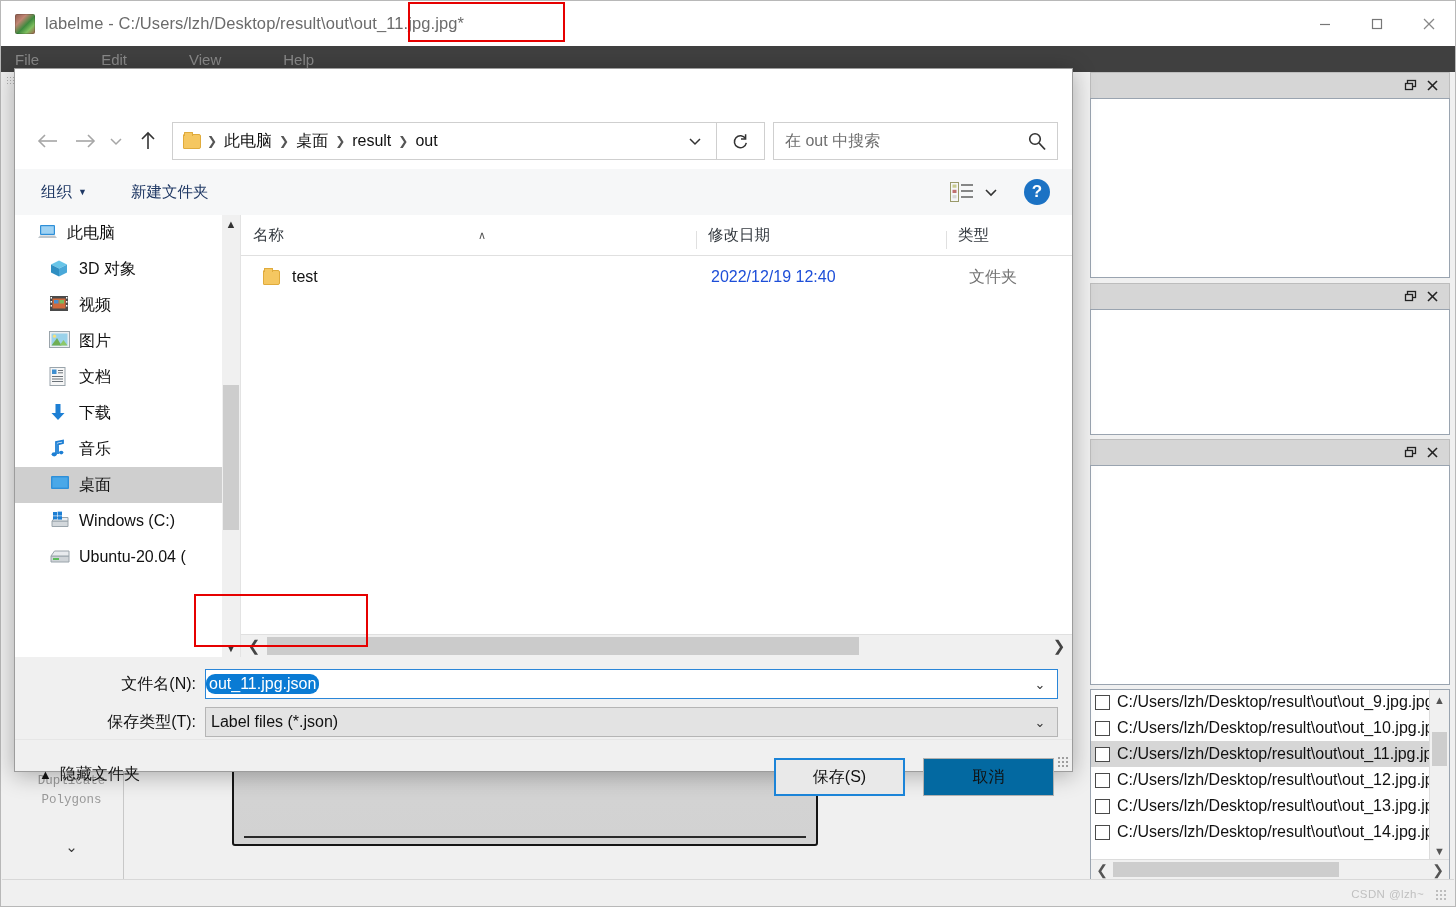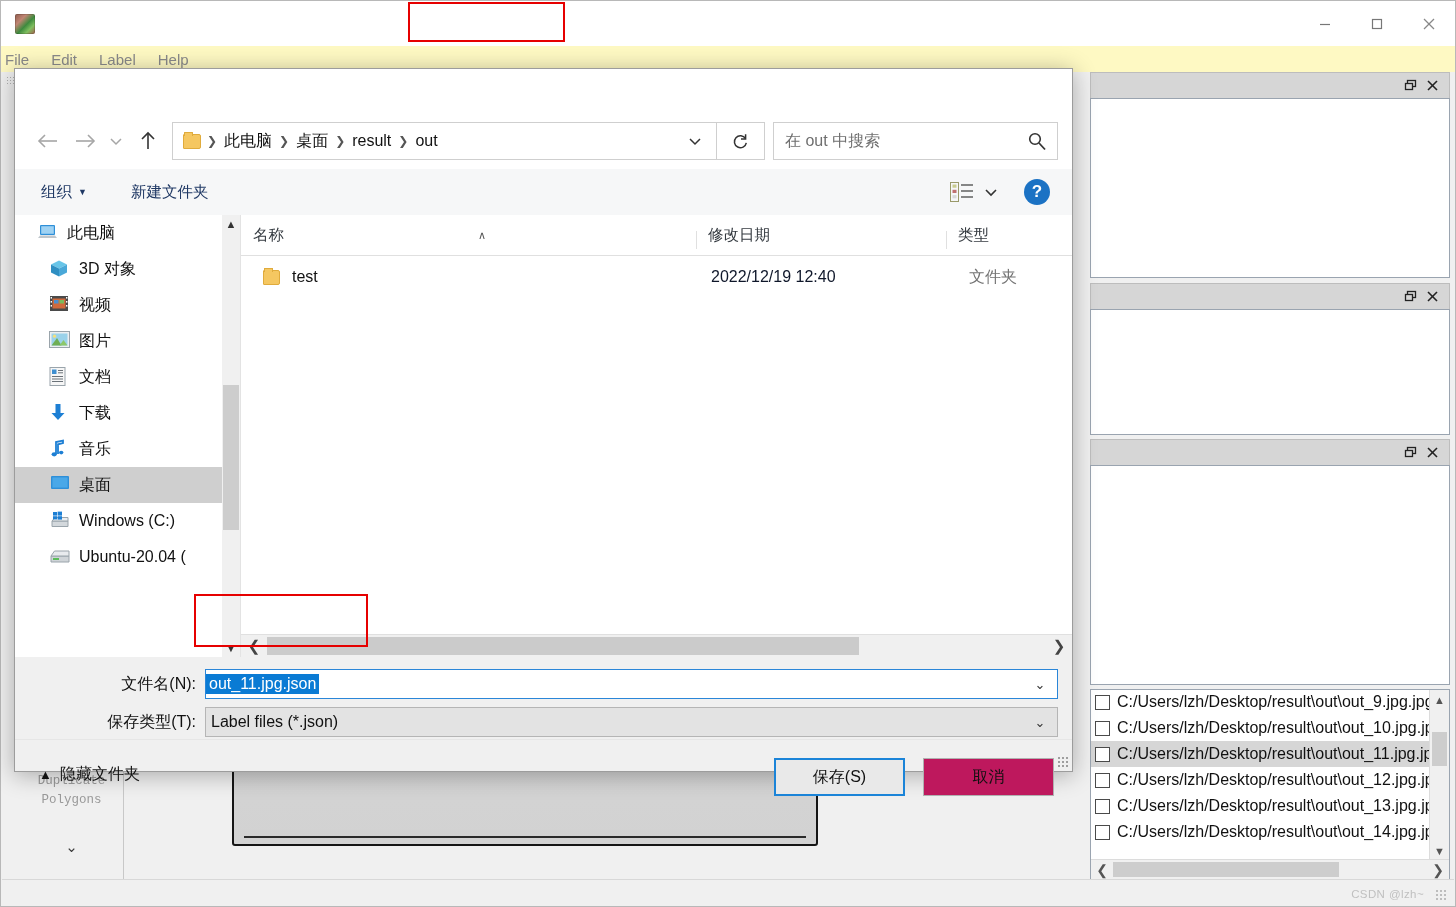"labelme -" div.mw-title { html: none -> <div> <span>labelme - C:/Users/lzh/Desktop/result\out\</span><span>out_11.jpg.jpg*</span> </div> }
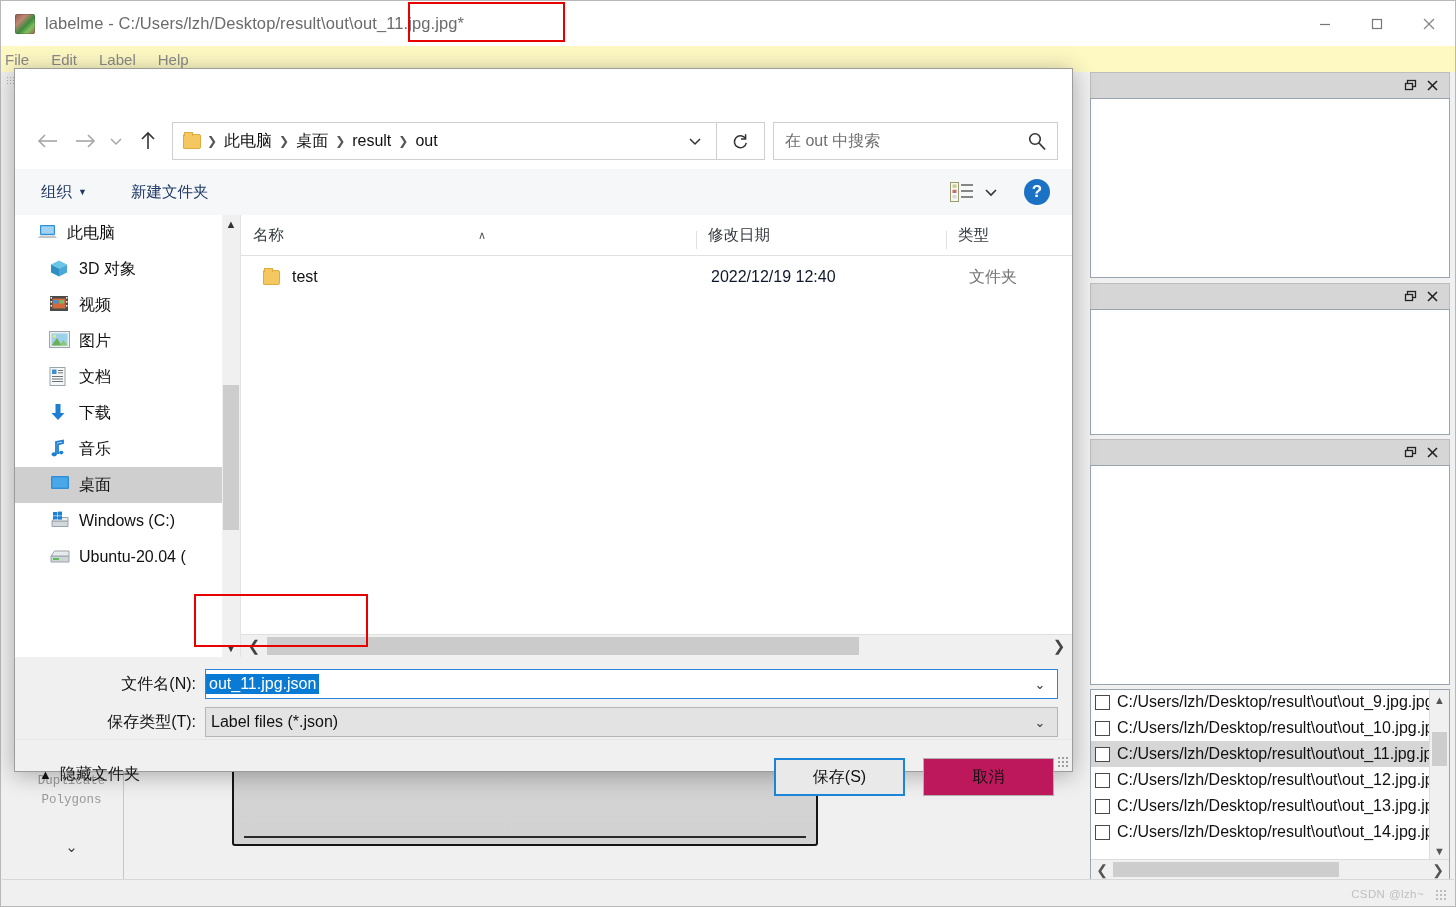"File" .menubar { background: #fef9c3 -> #404040; gap: none -> 40px; padding-left: none -> 10px }
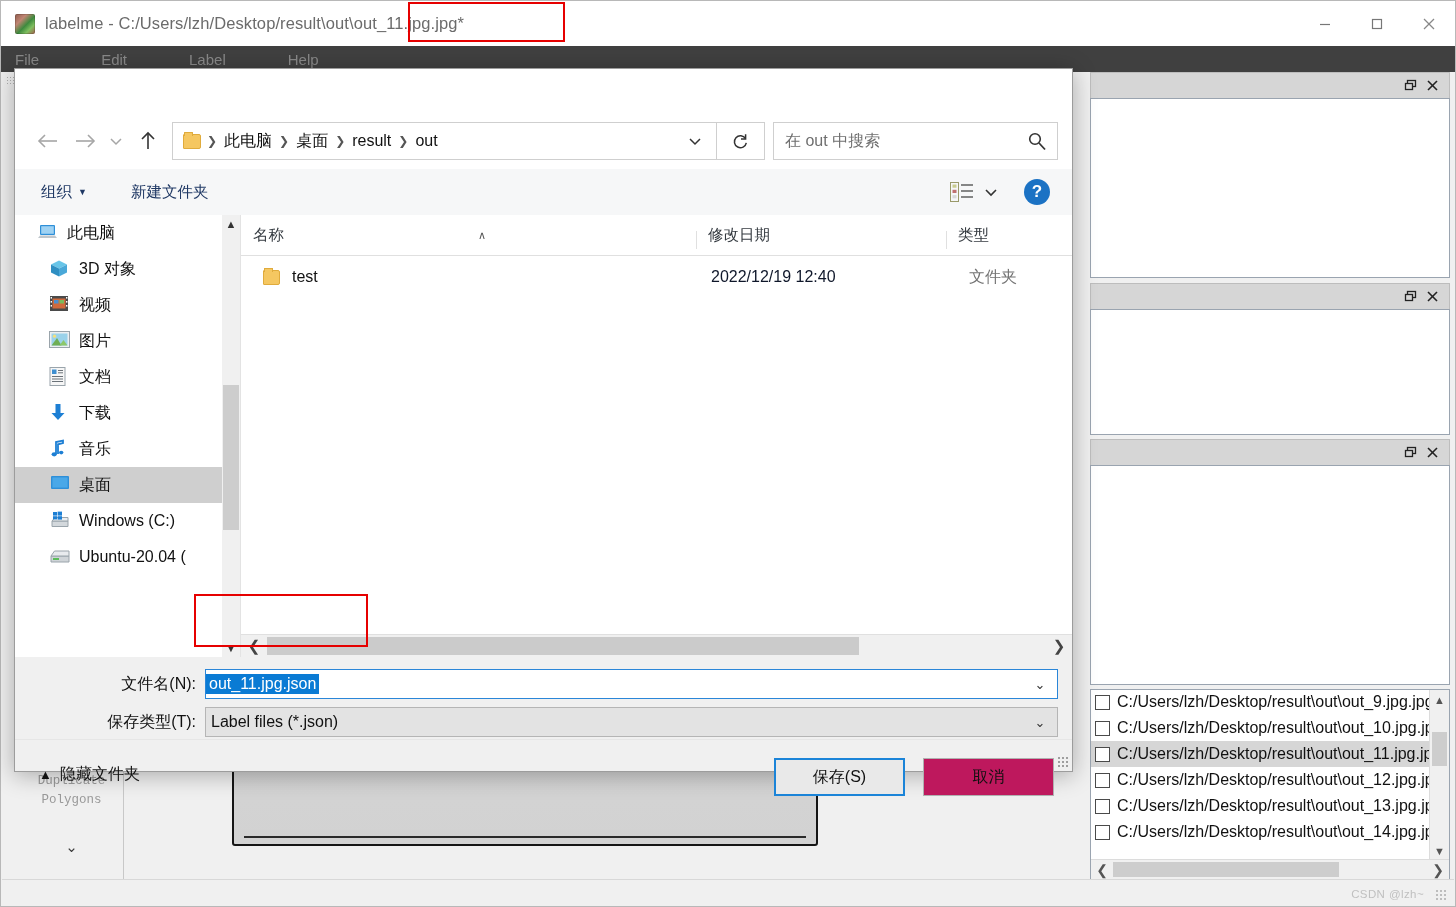"Label" div.menuitem { text: Label -> View }
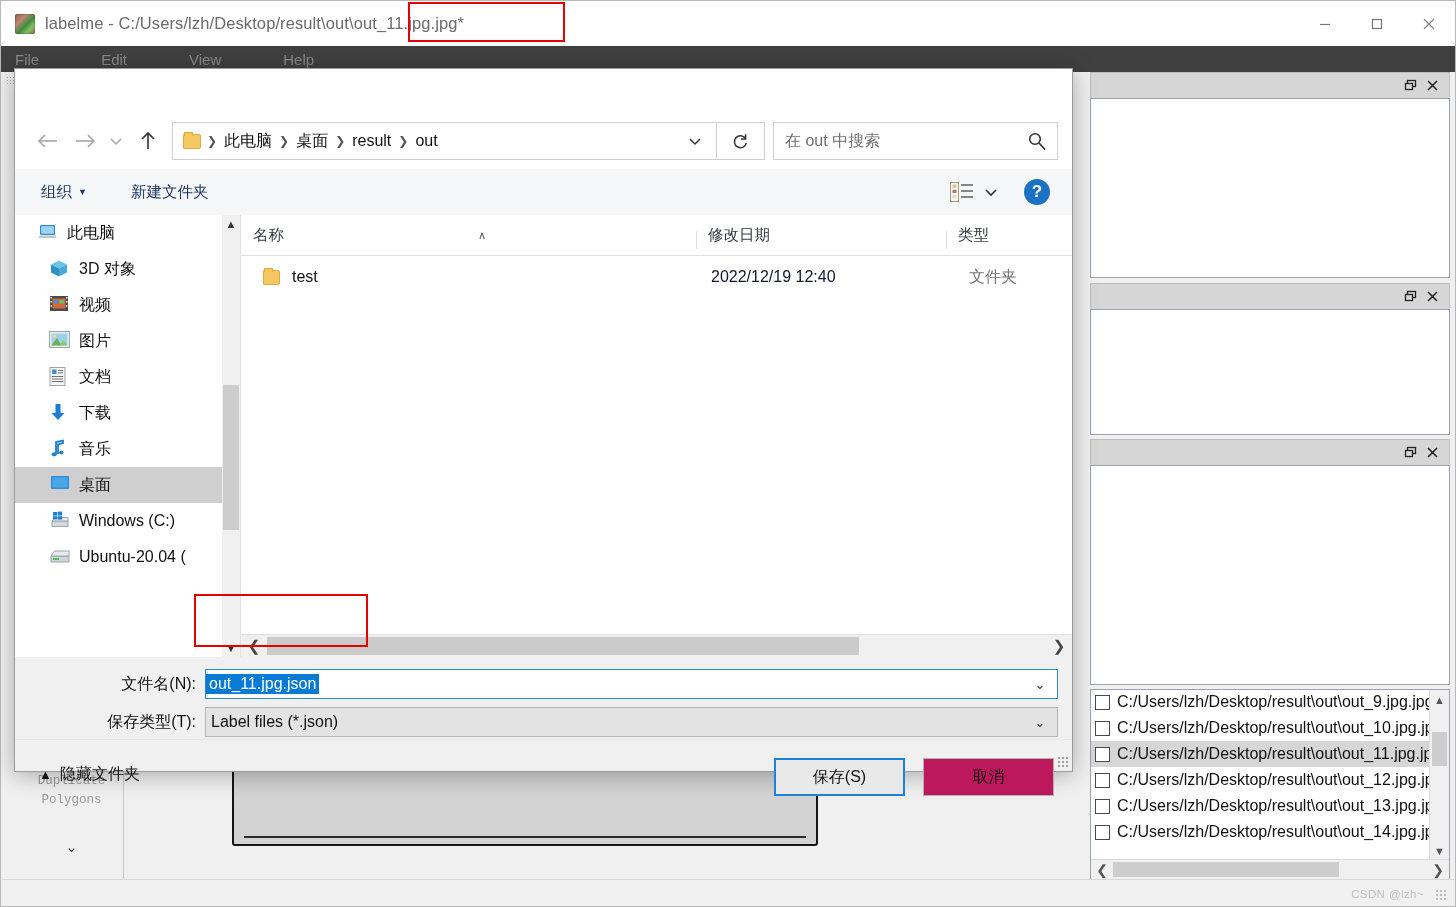"2022/12/19 12:40" .fr-date { color: #0f172a -> #1d4ed8 }
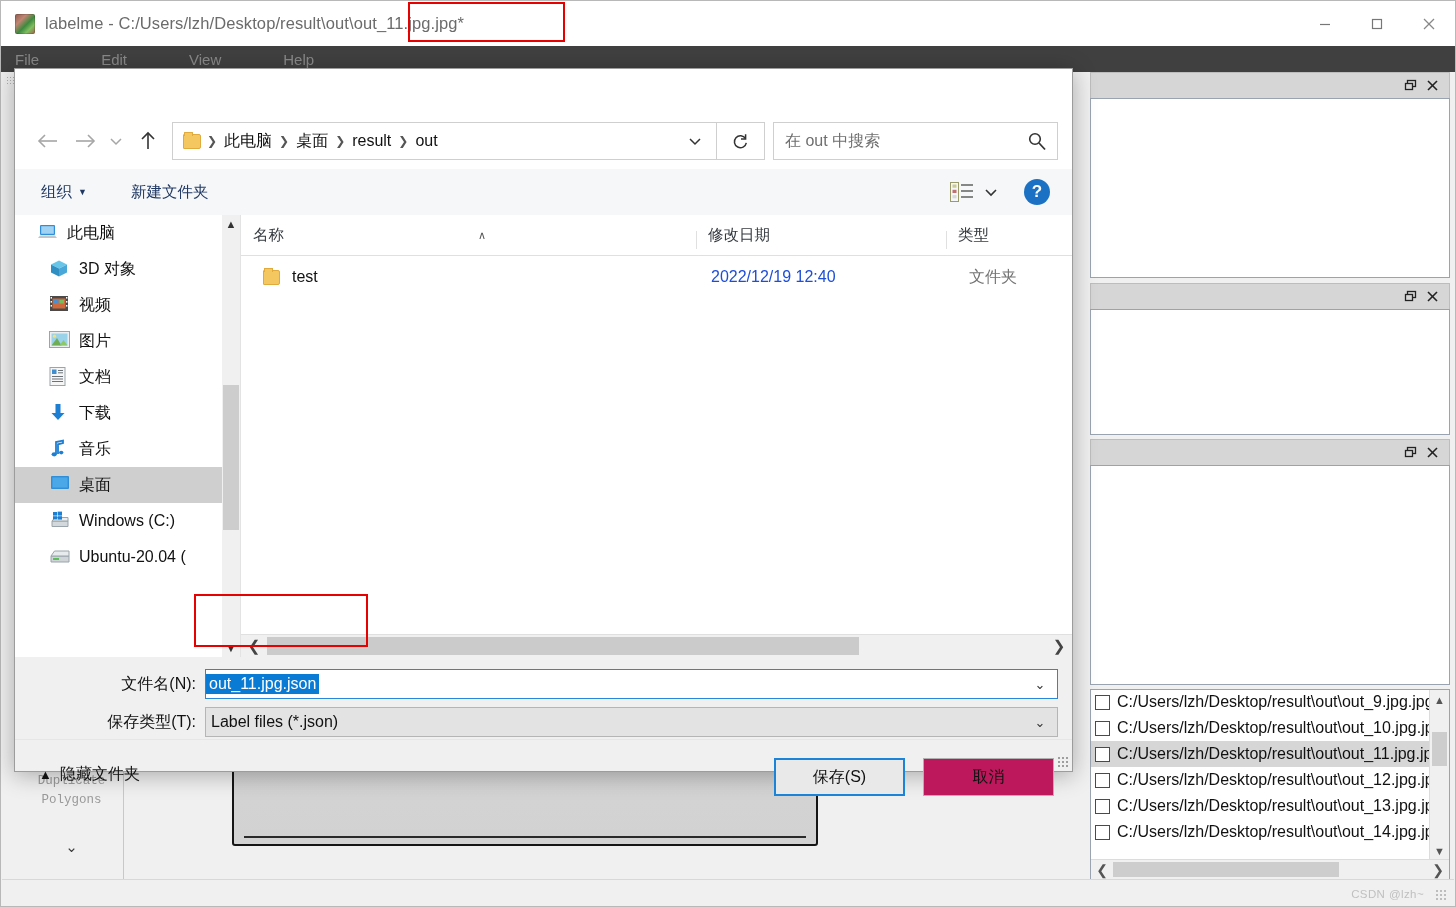"out_11.jpg.json" .combo .val { border-radius: none -> 9px }
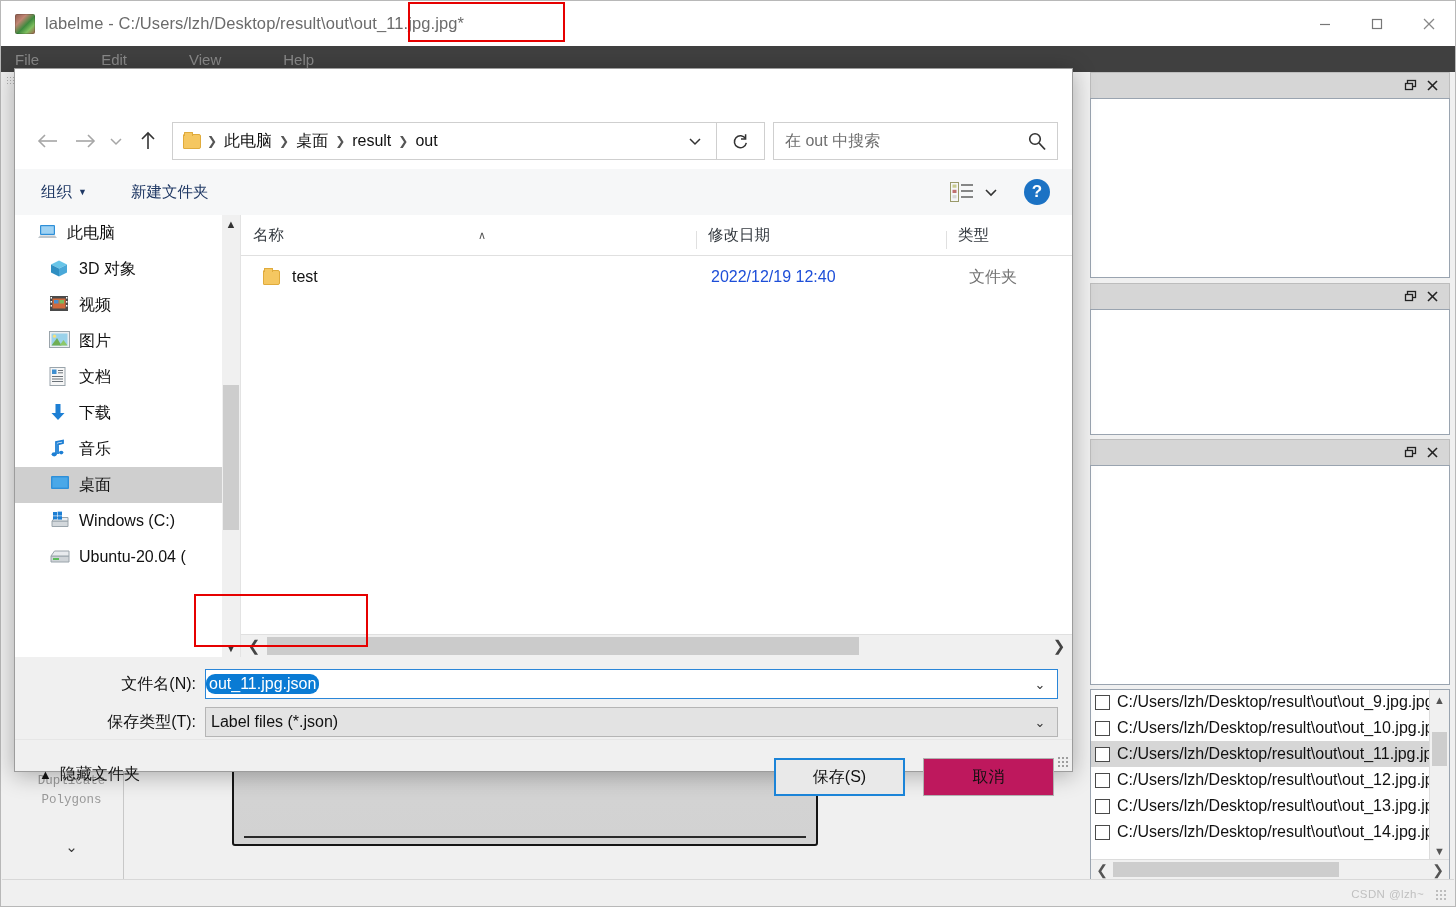"取消" .dbtn { background: #be185d -> #0369a1 }
